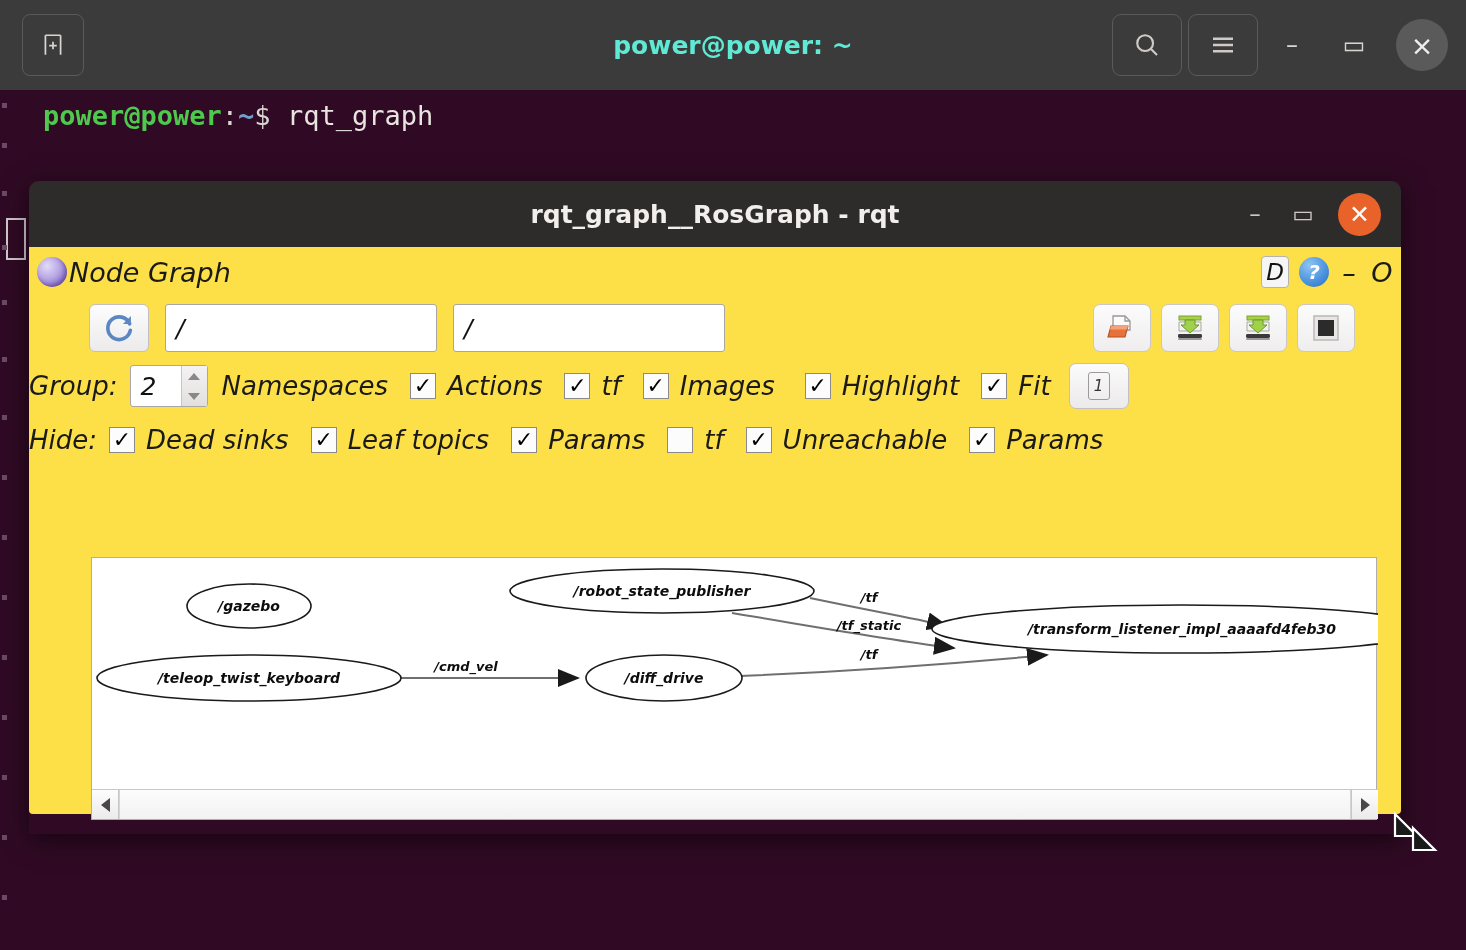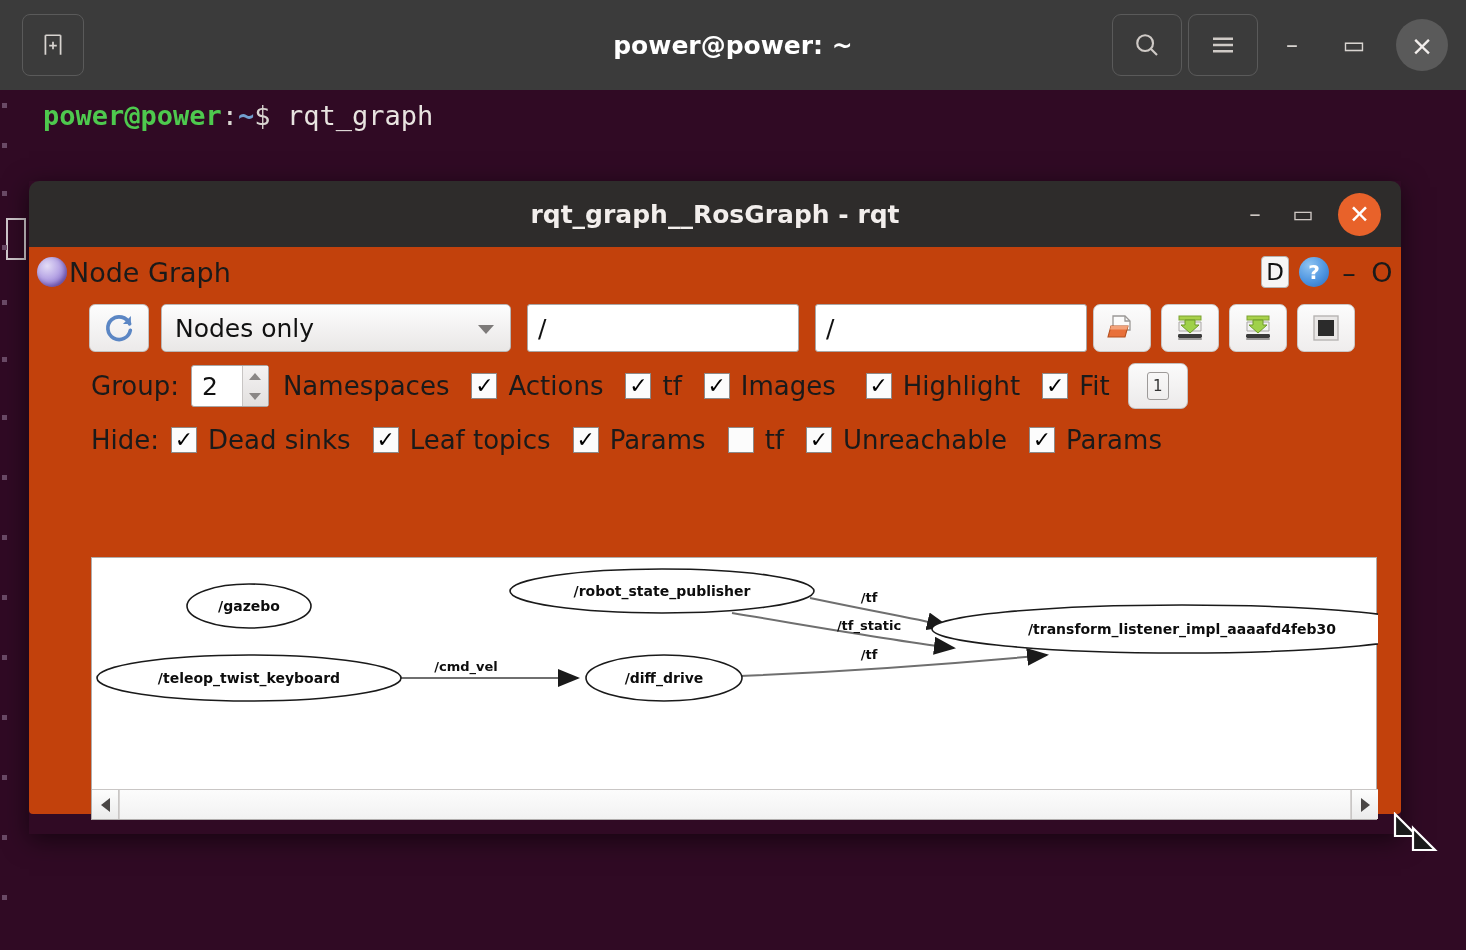"power@power: ~" #terminal-title { color: #ffffff -> #5eead4 }
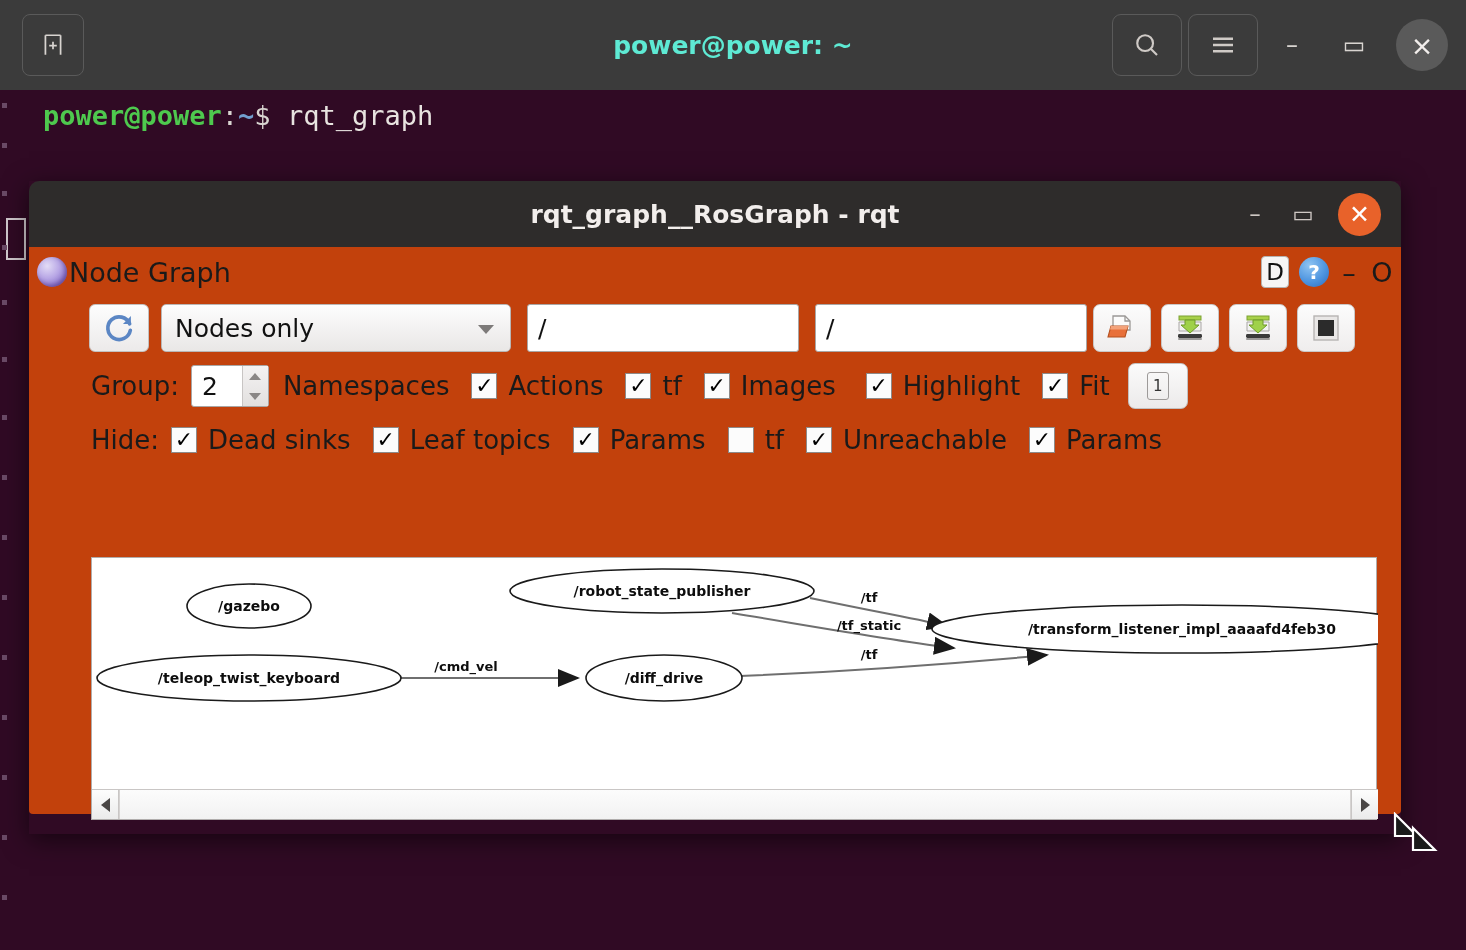"Node Graph" #rqt-content { background: #c2410c -> #fde047; font-style: none -> italic }
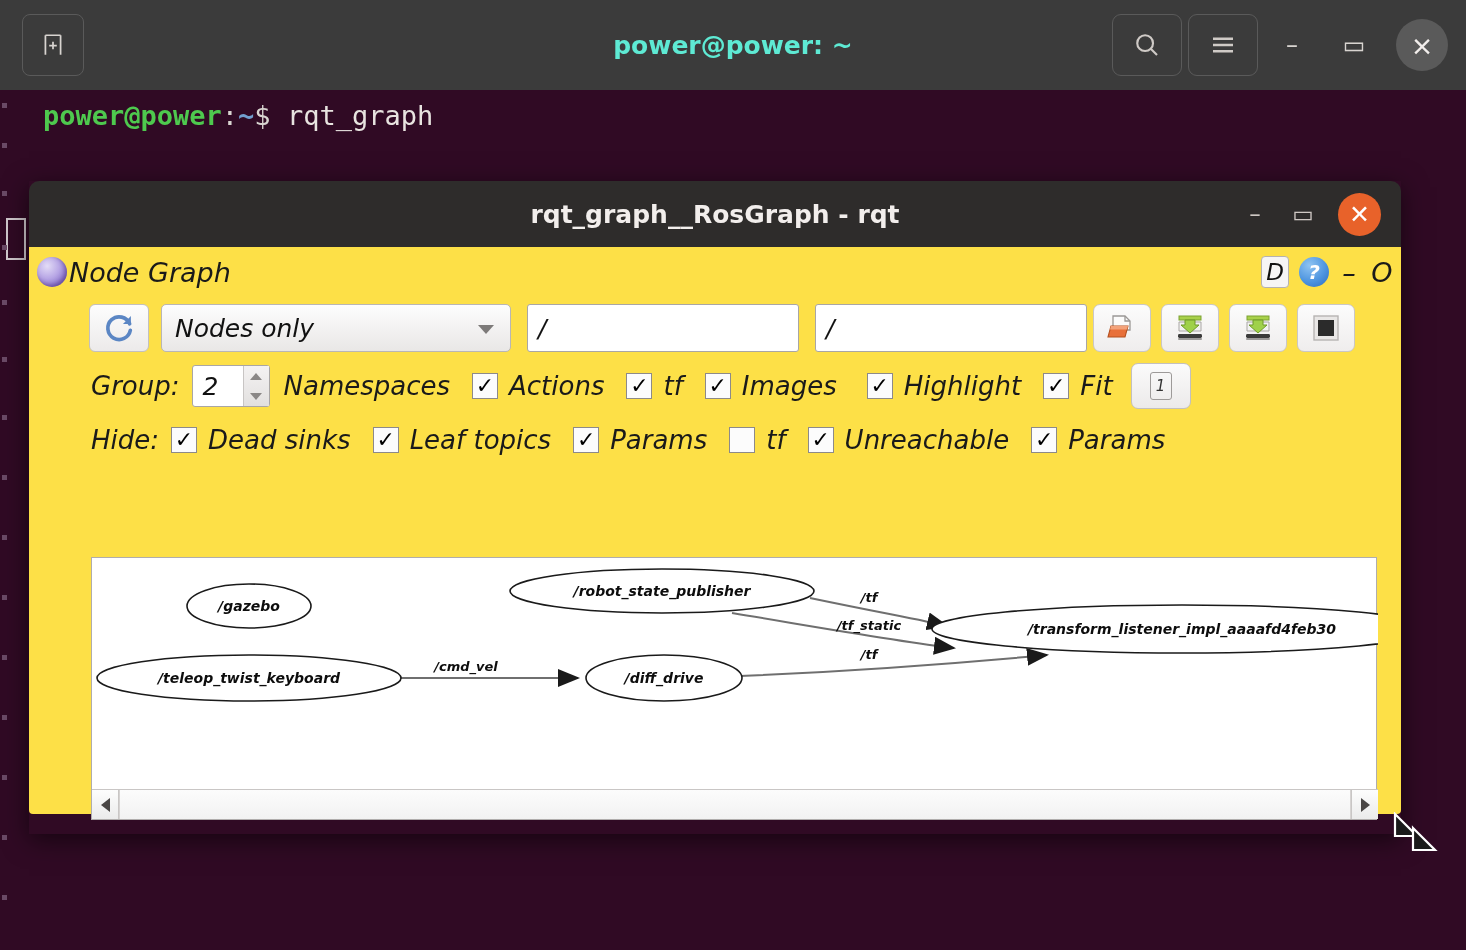"Nodes only" div { html: <div> <span>Nodes only</span> <span></span> </div> -> none }
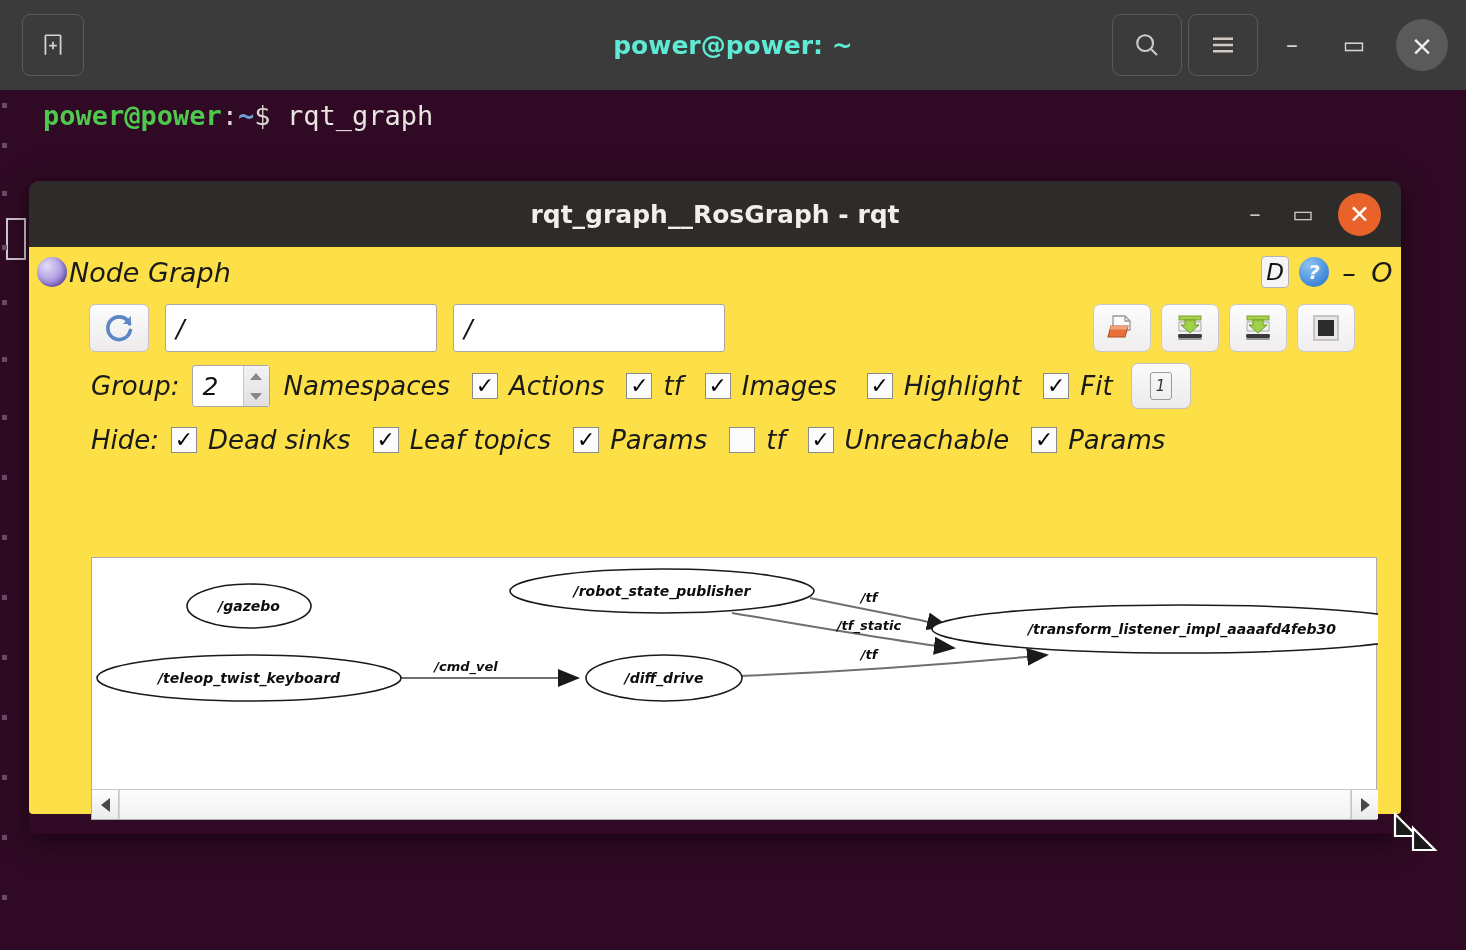"Group:" .cbrow { padding-left: 62px -> none }
